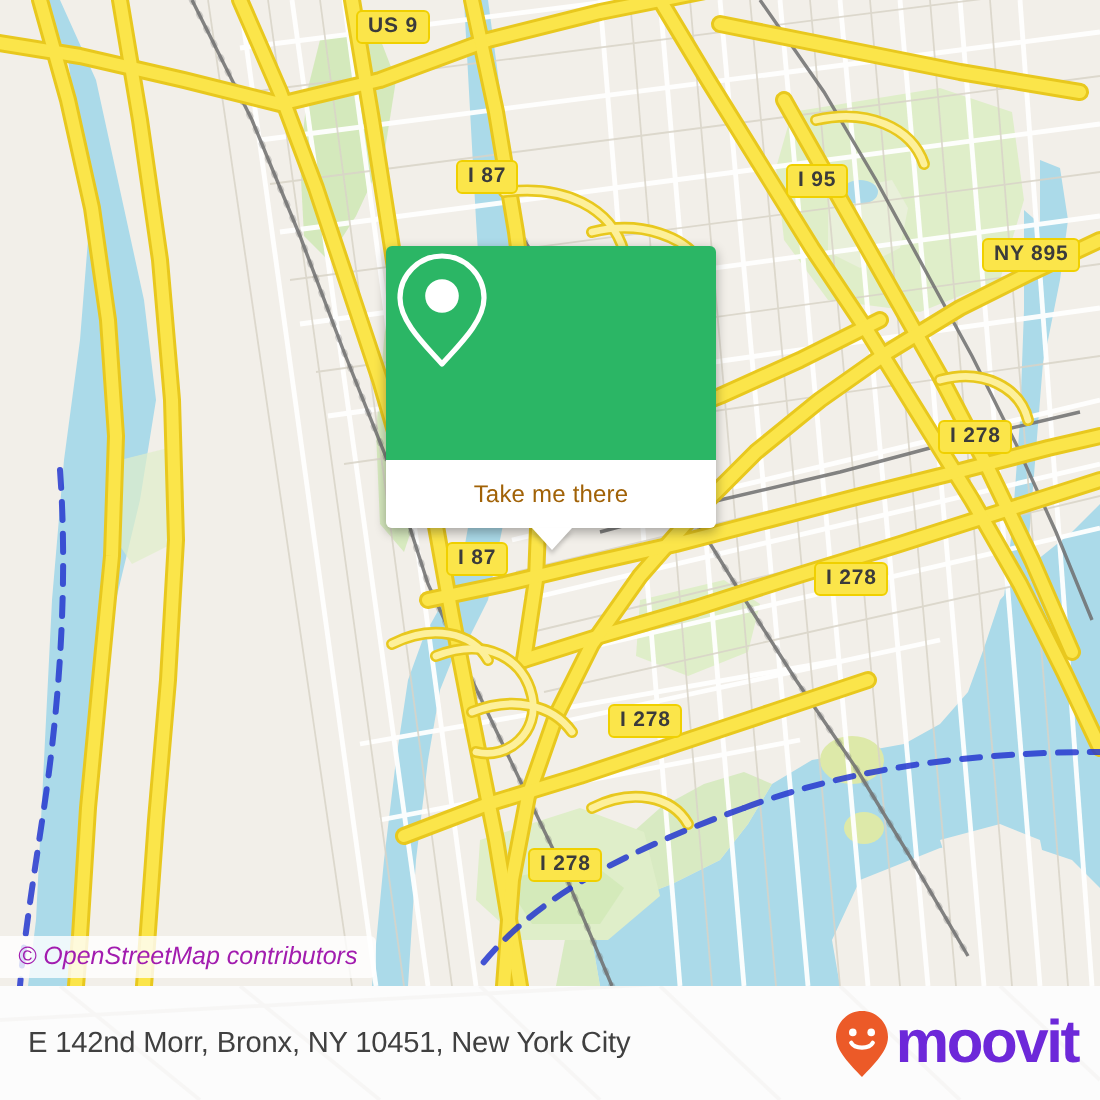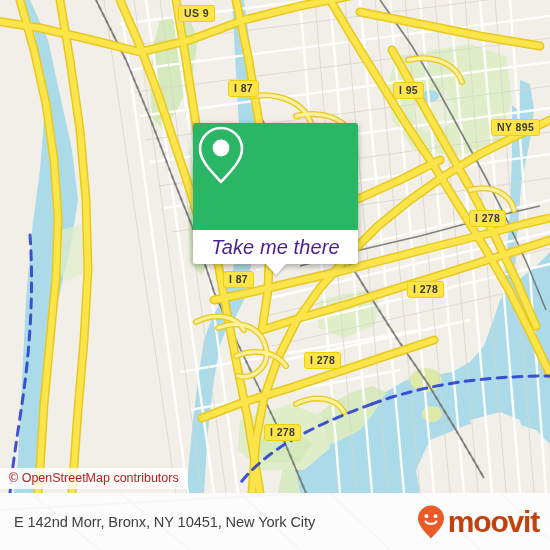"Take me there" .card-label { color: #4c1d95 -> #a16207; font-size: 20px -> 12px; font-style: italic -> none }
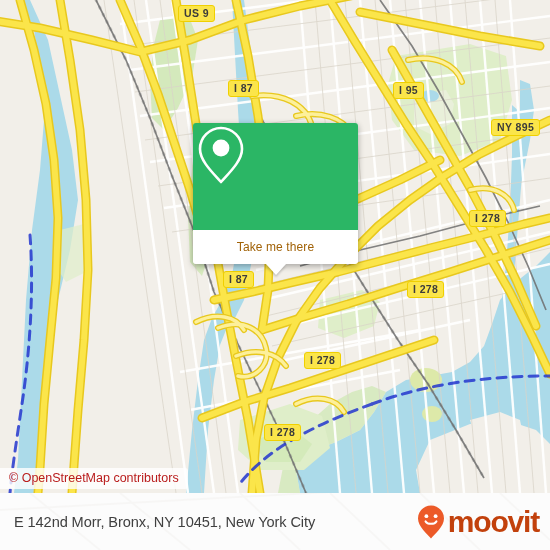"© OpenStreetMap contributors" .attrib { color: #b91c1c -> #a21caf; font-style: none -> italic }
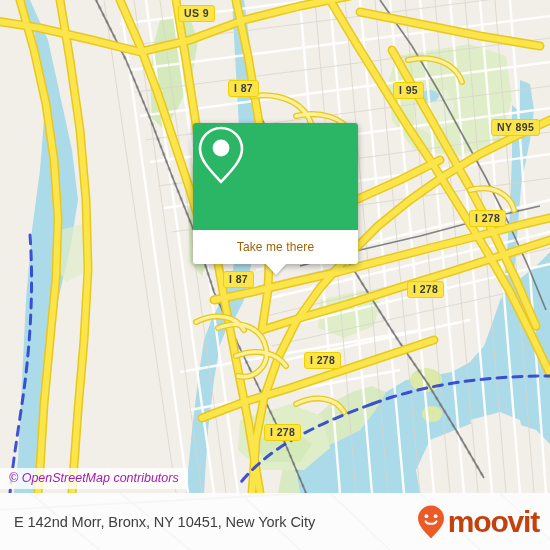"moovit" .brand-word { color: #c2410c -> #6d28d9 }
